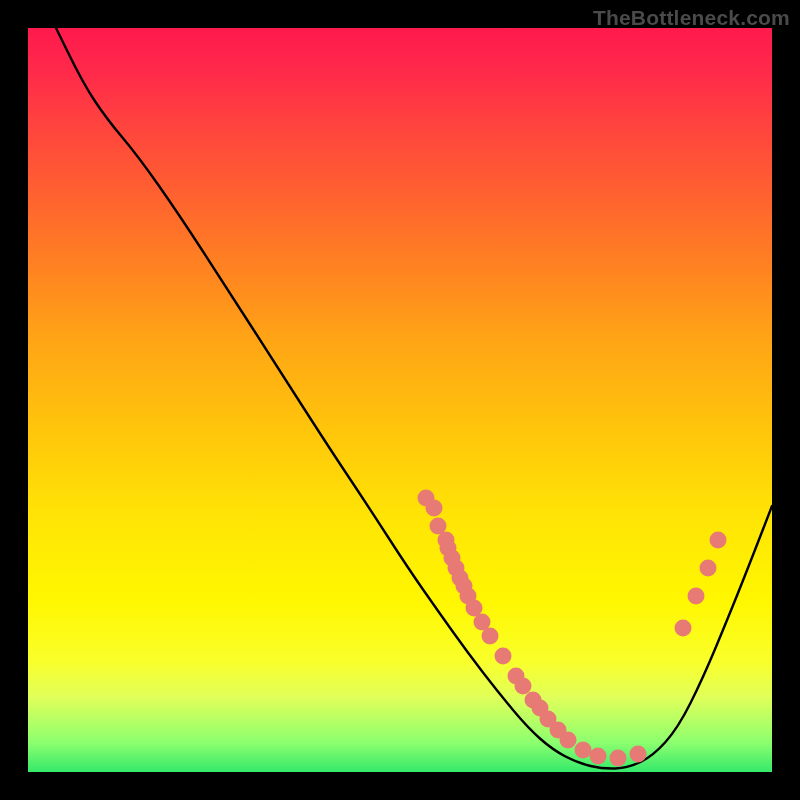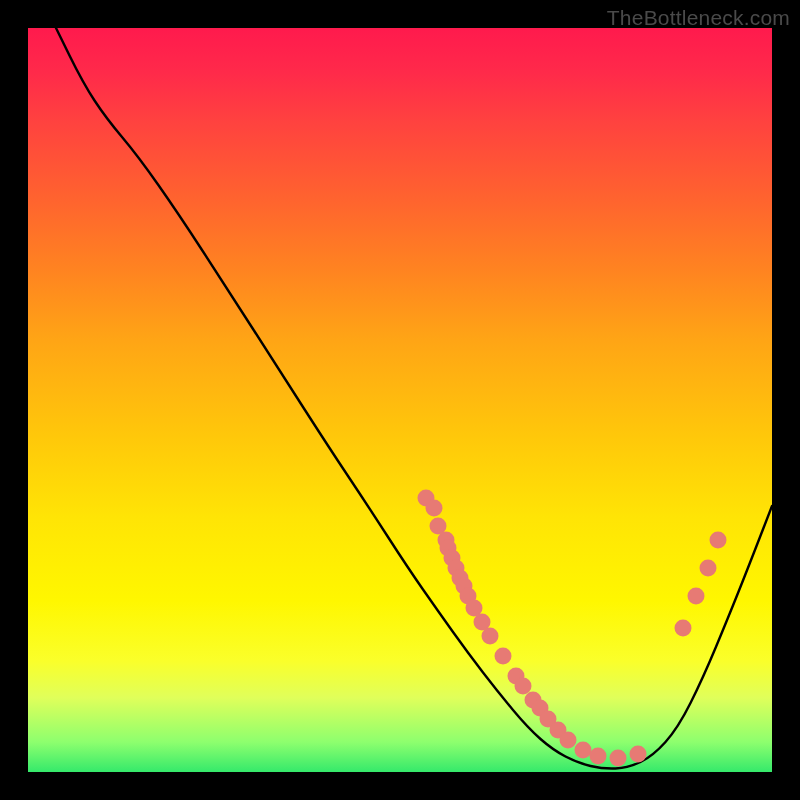"TheBottleneck.com" .watermark { font-weight: 400 -> 700 }
